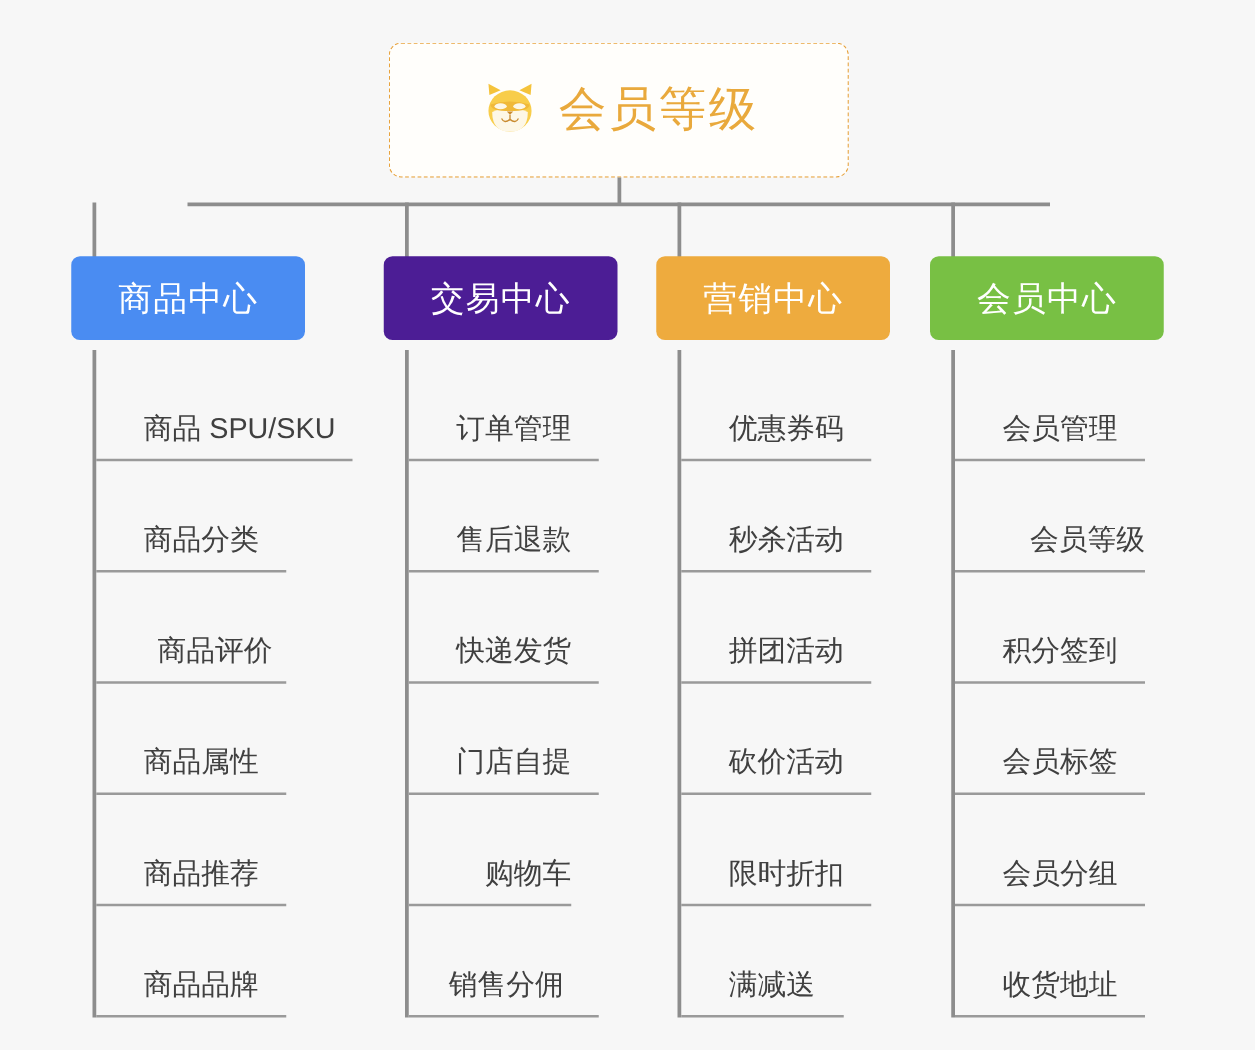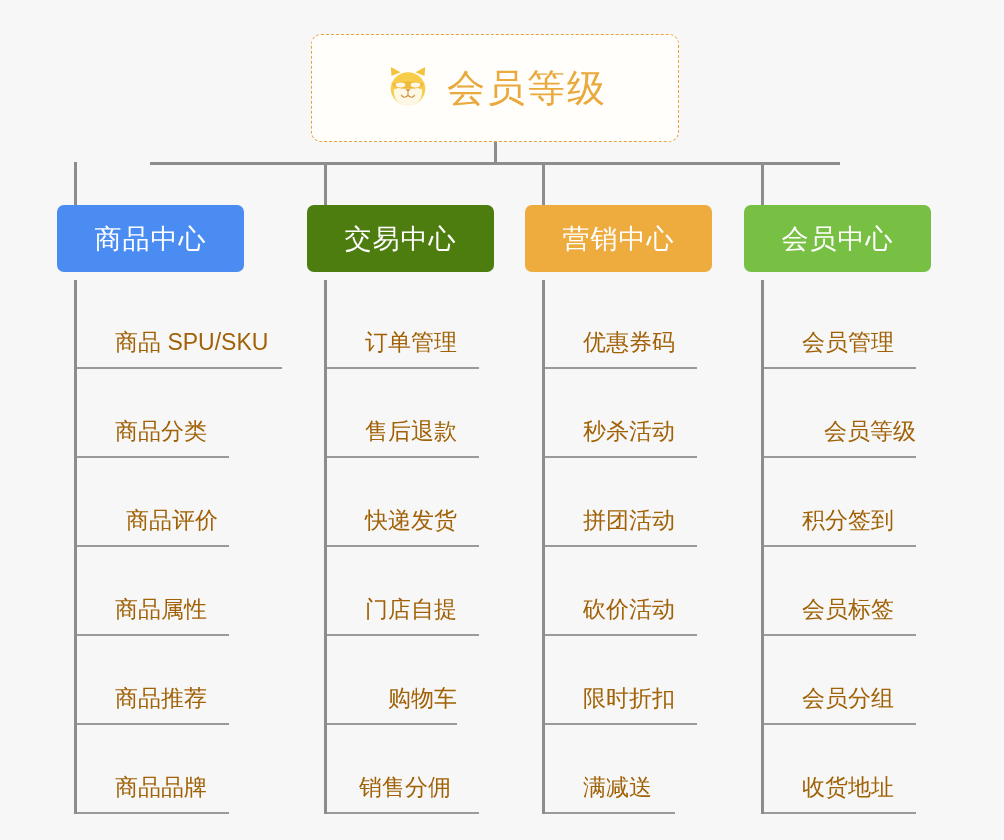"交易中心" div.cat-box { background: #4d7c0f -> #4c1d95 }
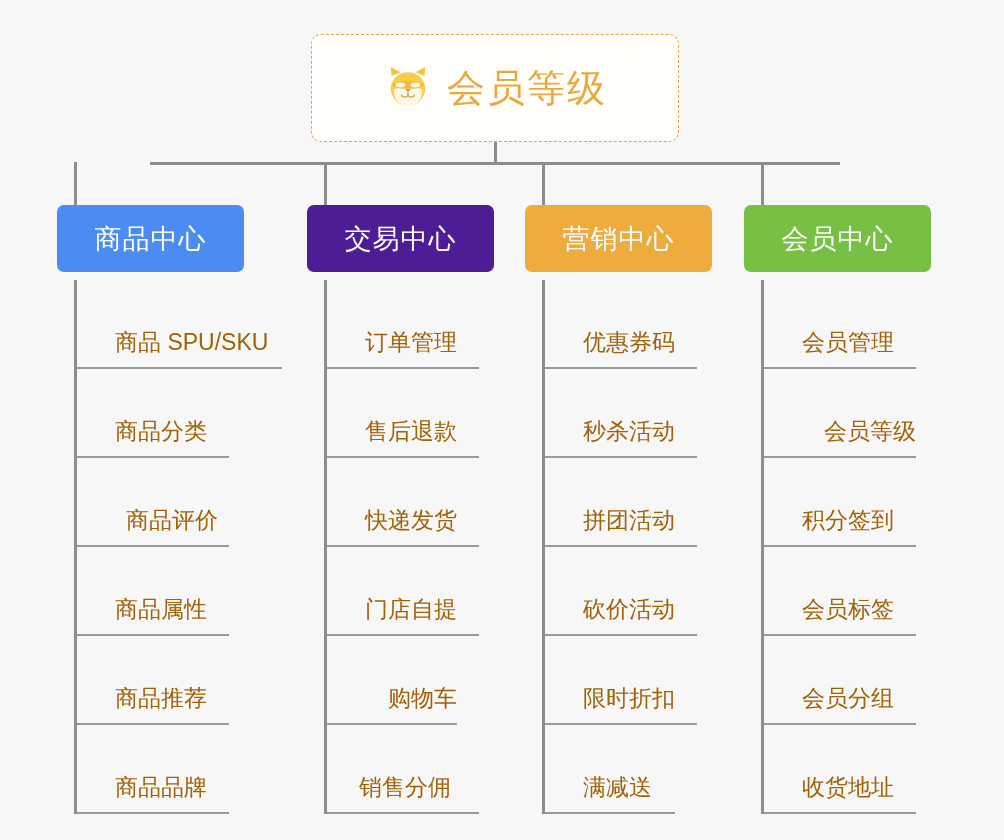"商品 SPU/SKU" .leaf span { color: #a16207 -> #404040 }
